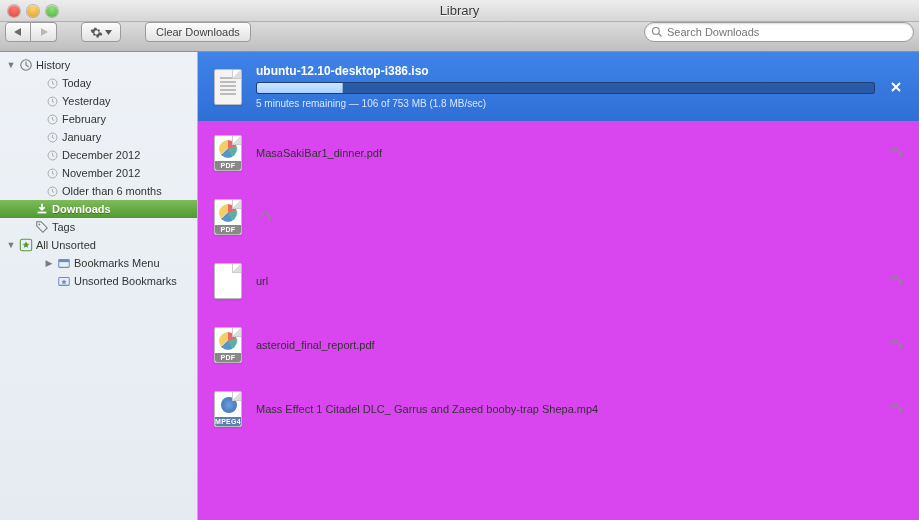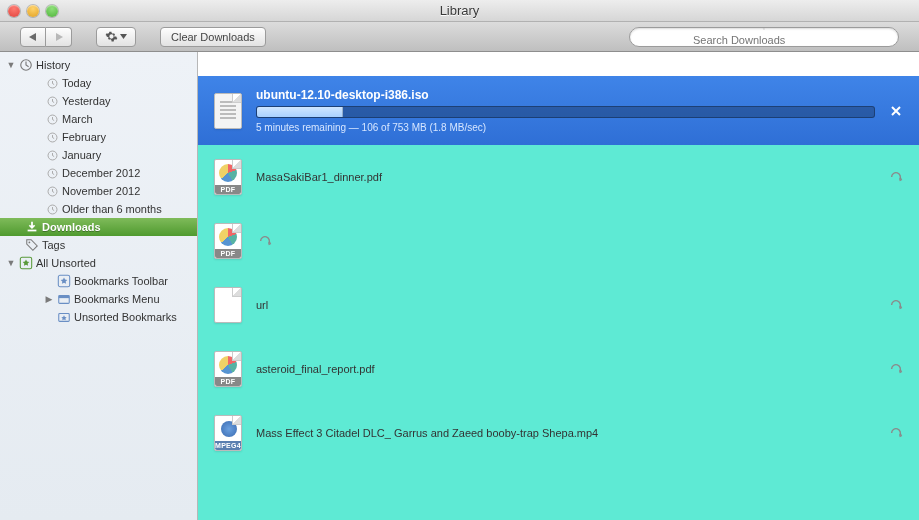"Clear Downloads" .toolbar { align-items: center -> none; padding: 0 20px -> 0 5px }
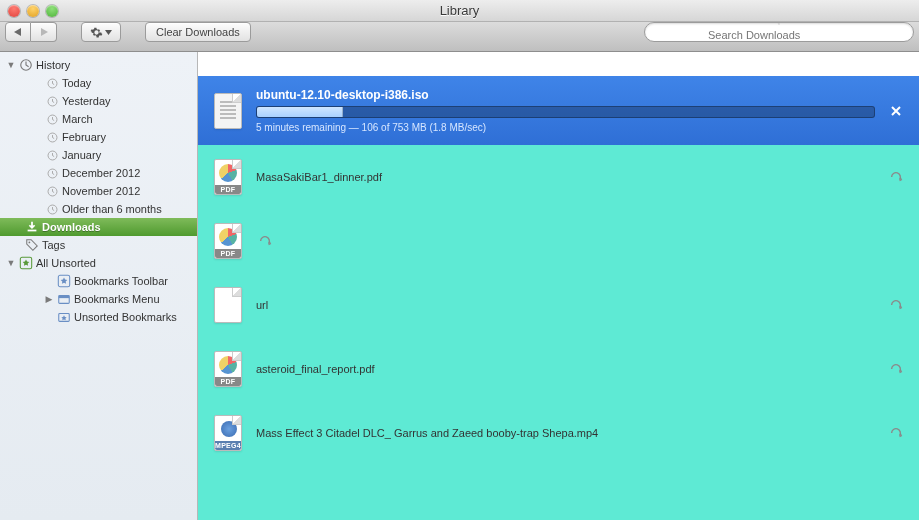"Search Downloads" .search { flex-direction: column -> none }
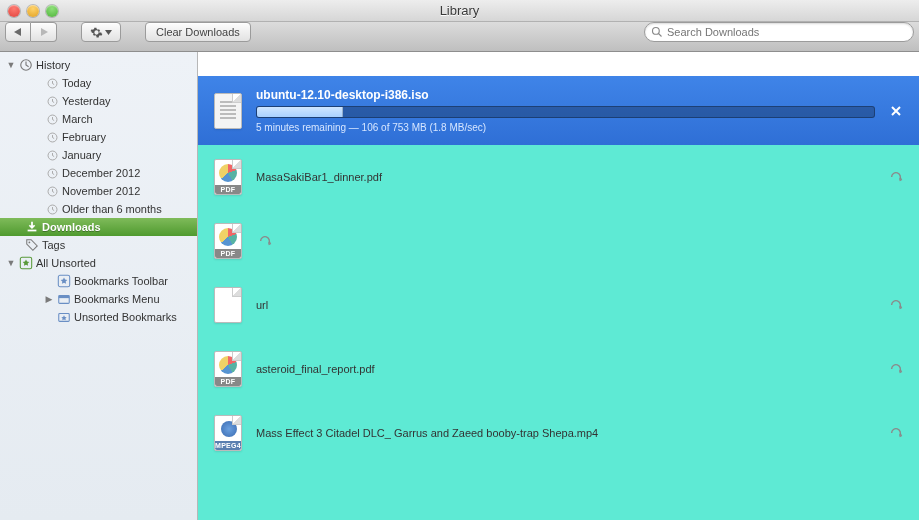"ubuntu-12.10-desktop-i386.iso" .main { background: #5eead4 -> #d946ef; margin-top: 24px -> none }
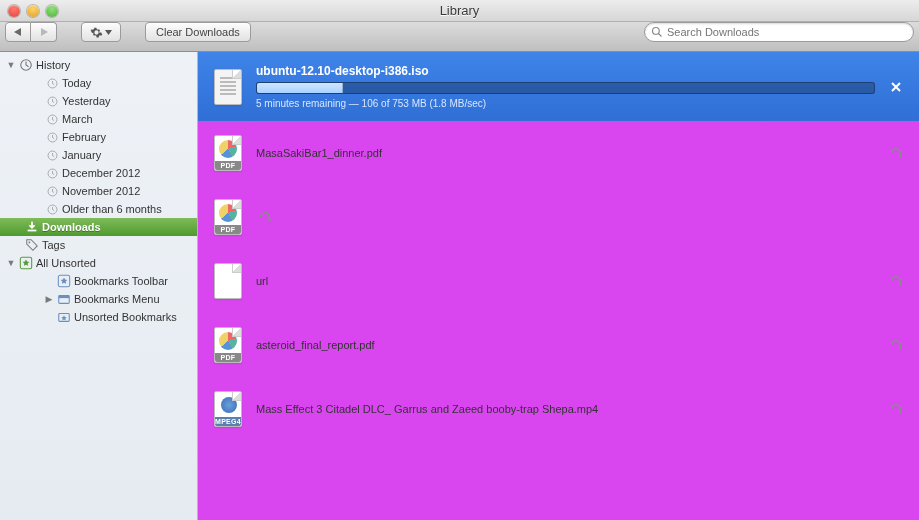"March" div.sb-row { html: <div> <span> <svg> <circle></circle> <path></path> </svg> </span> <span>March</span> </div> -> none }
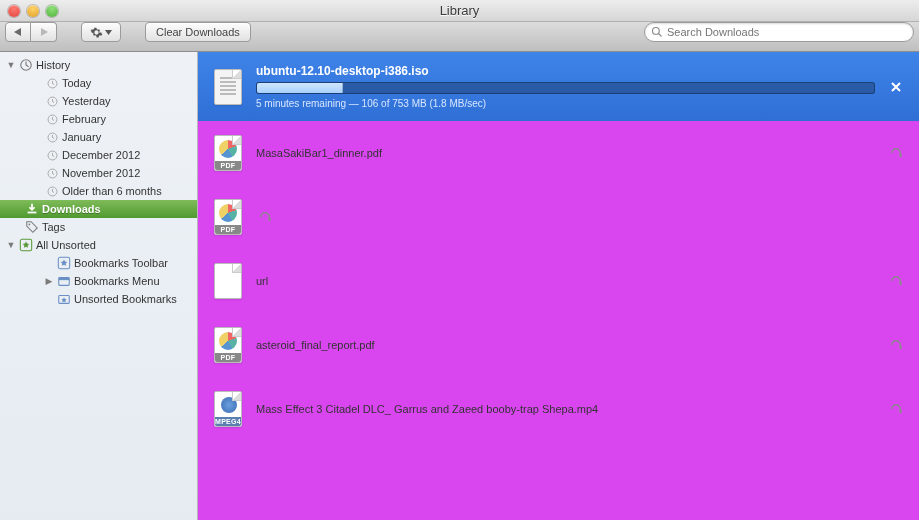"Downloads" .indent1 { padding-left: 24px -> 34px }
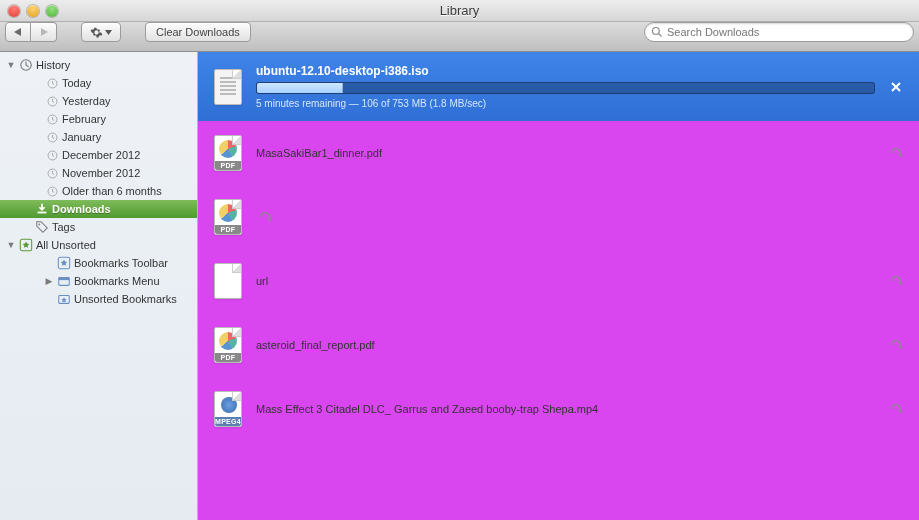"Bookmarks Toolbar" div.sb-row { html: <div> <span></span> <span> <svg> <rect></rect> <path></path> </svg> </span> <span>Bookmarks Toolbar</span> </div> -> none }
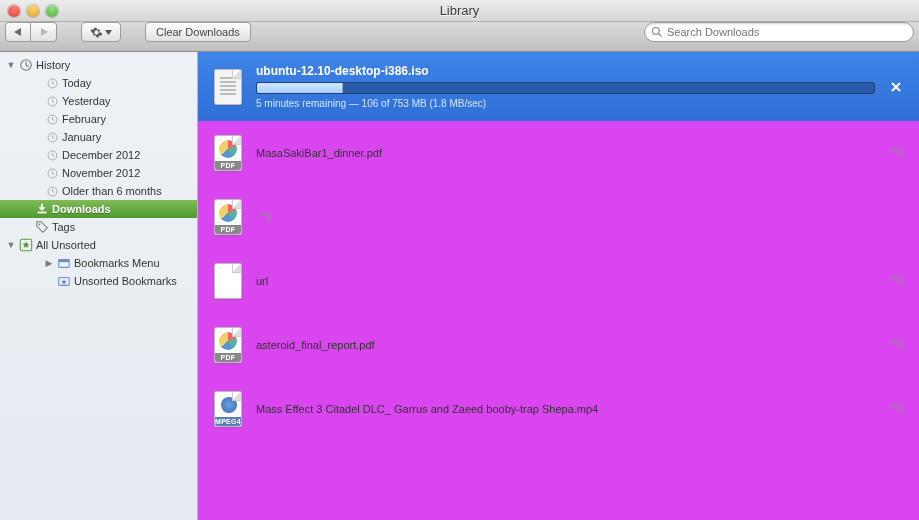"Mass Effect 3 Citadel DLC_" div.ftxt { text: 3 -> 1 }
